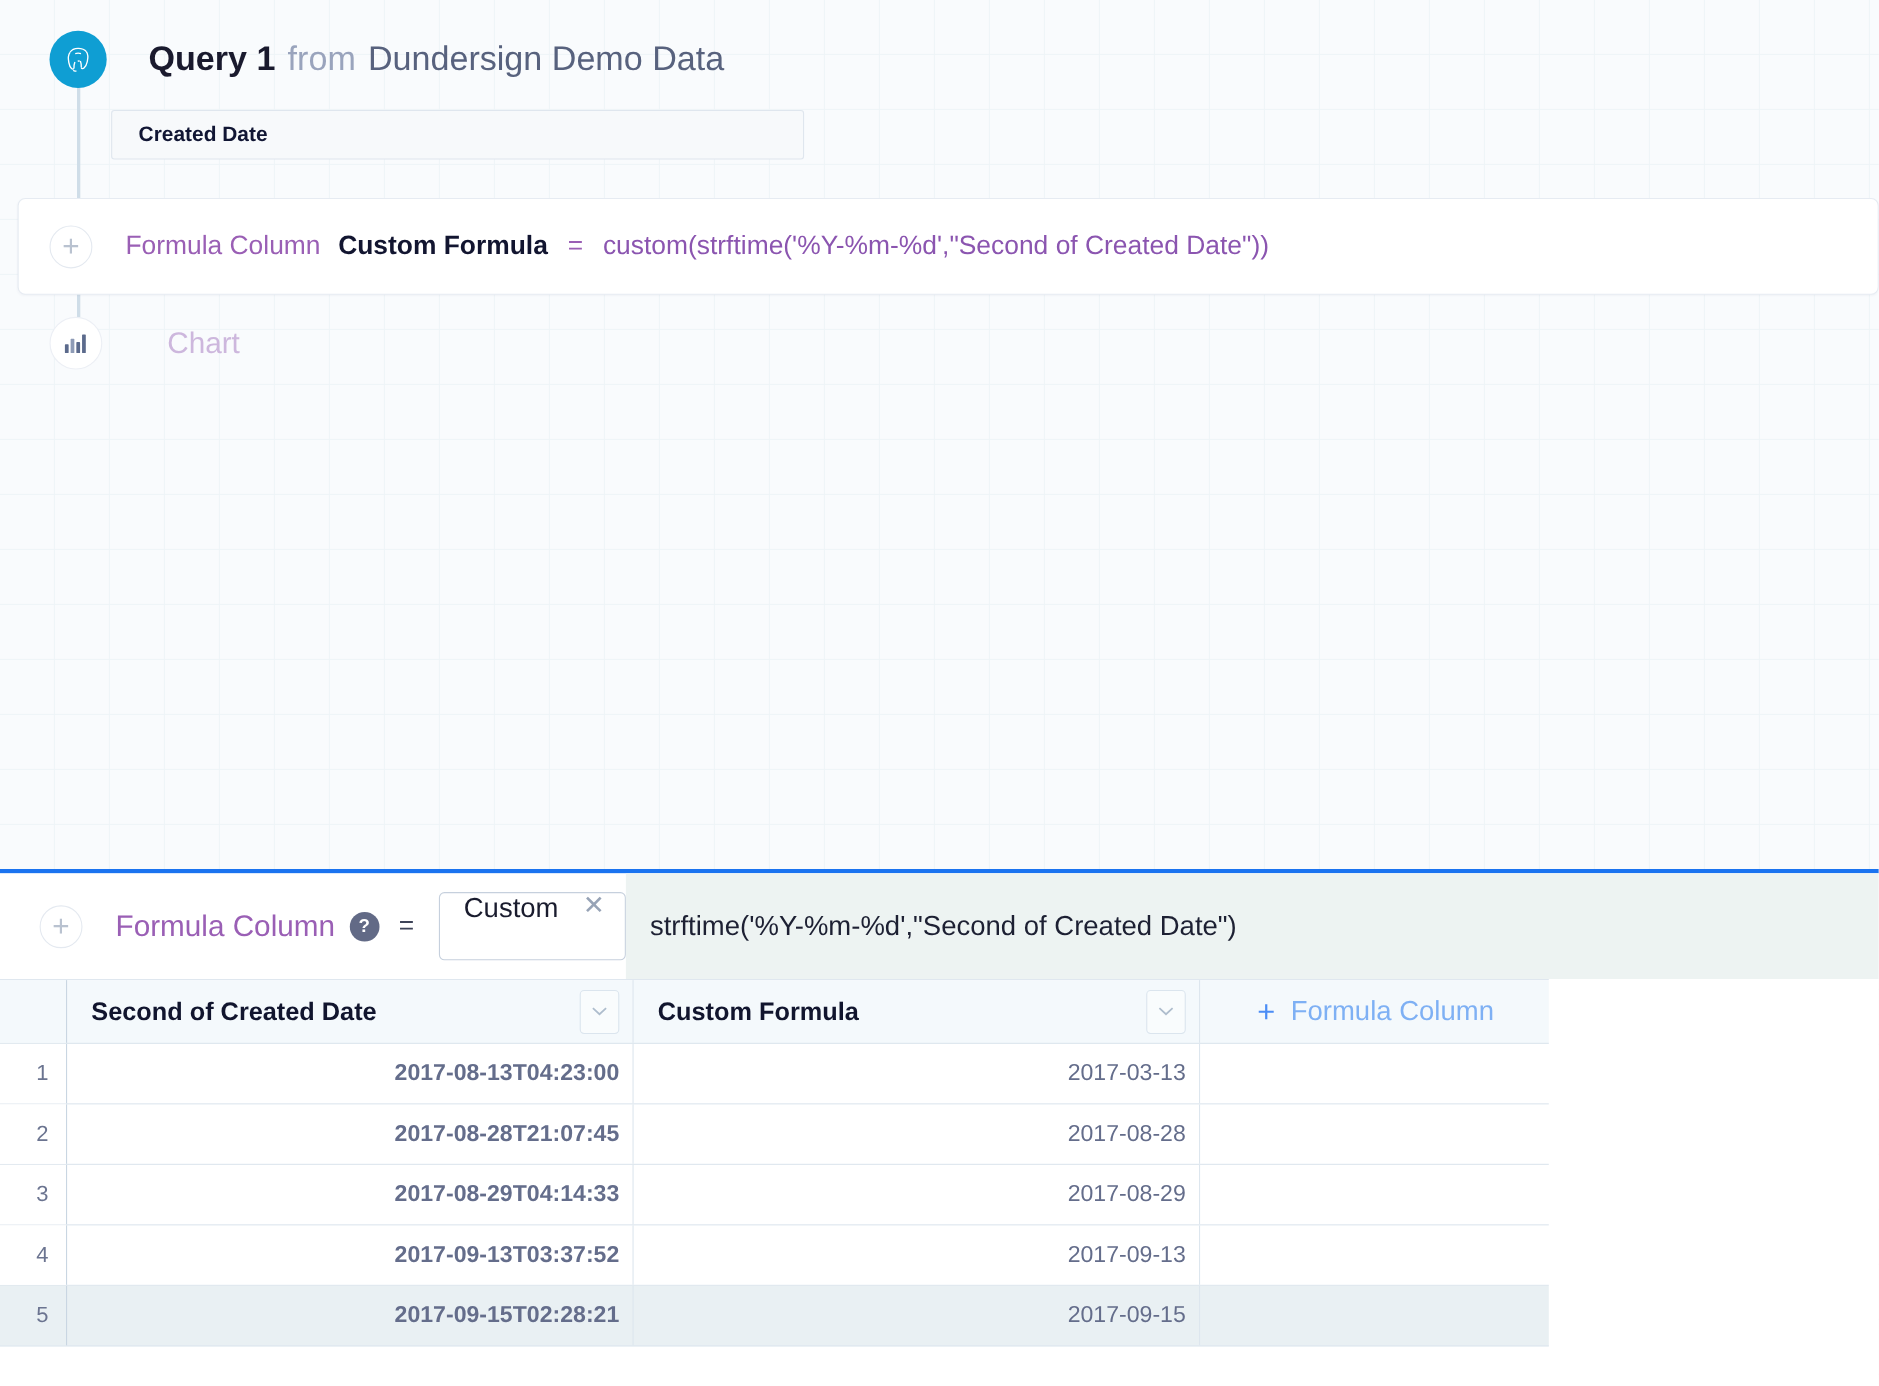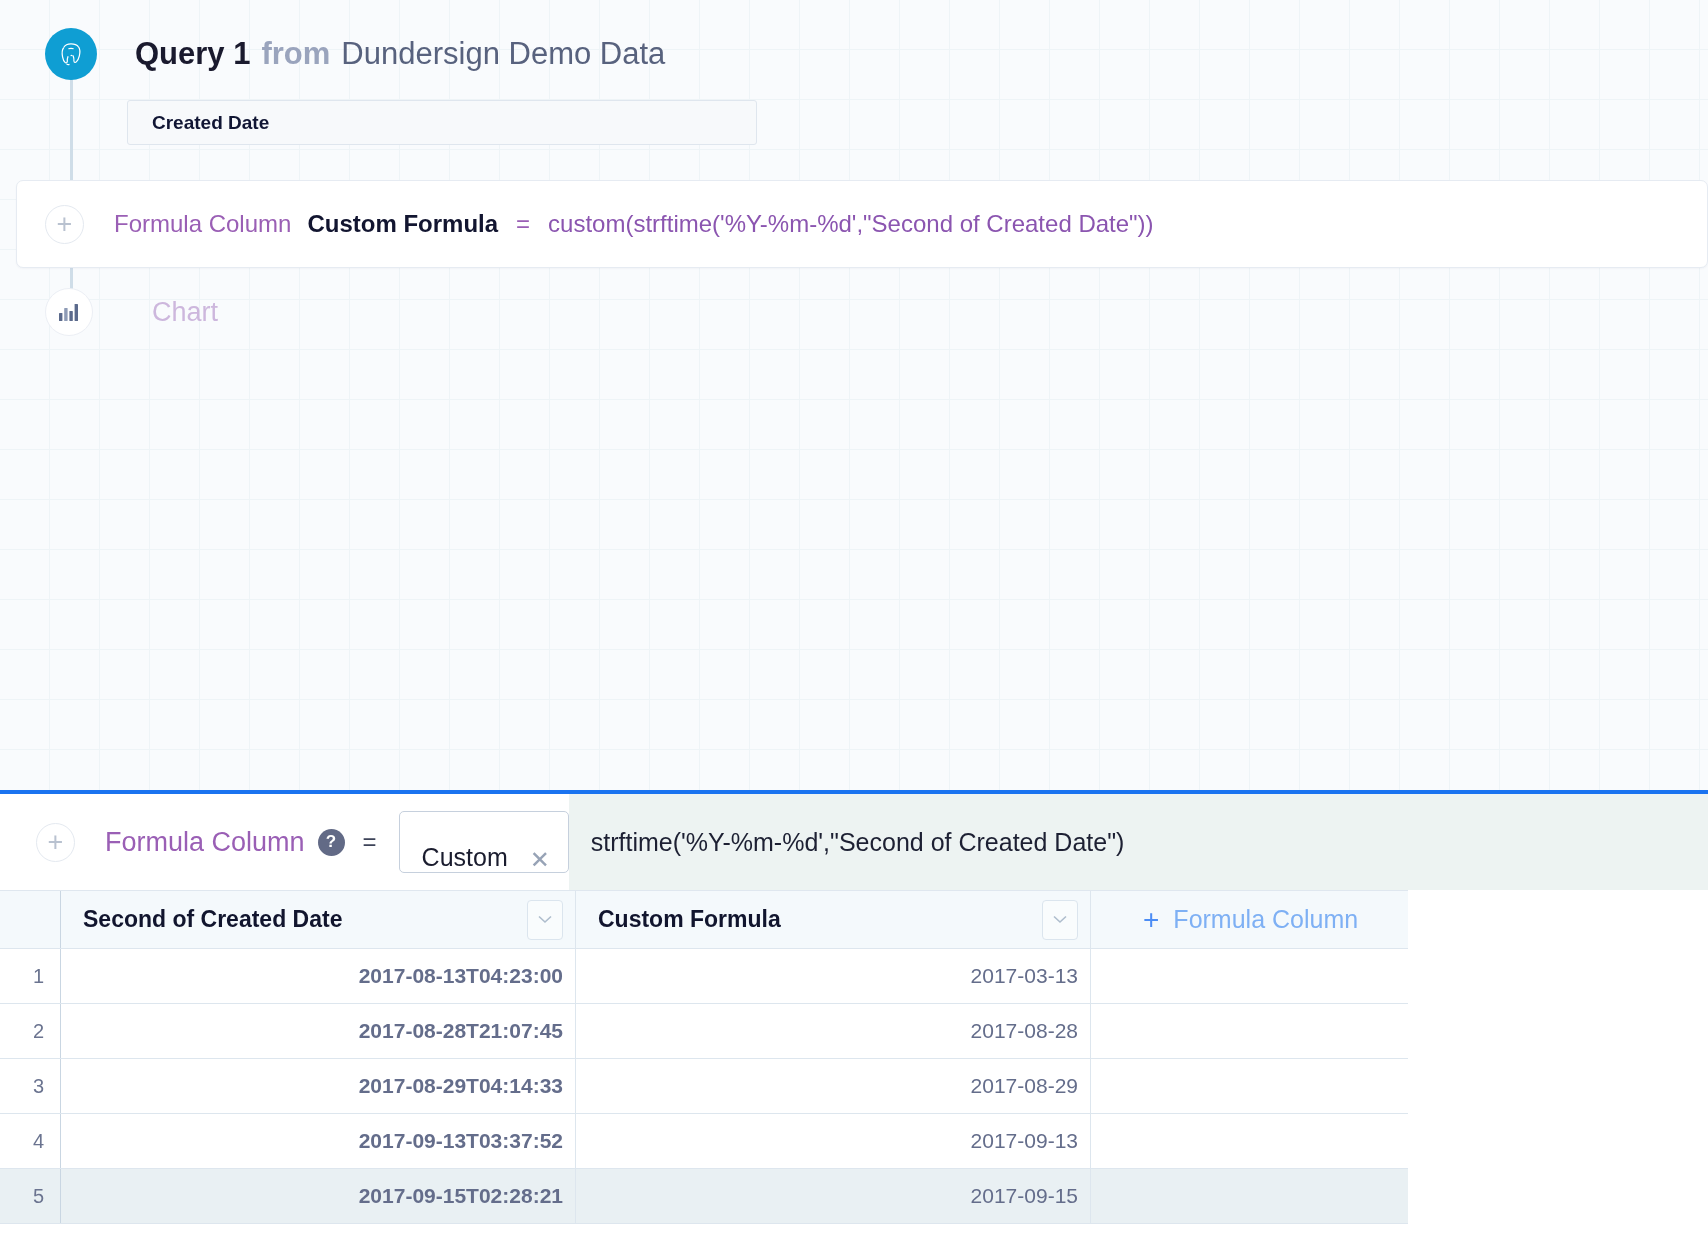"from" .query-title .q-from { font-weight: 700 -> 400 }
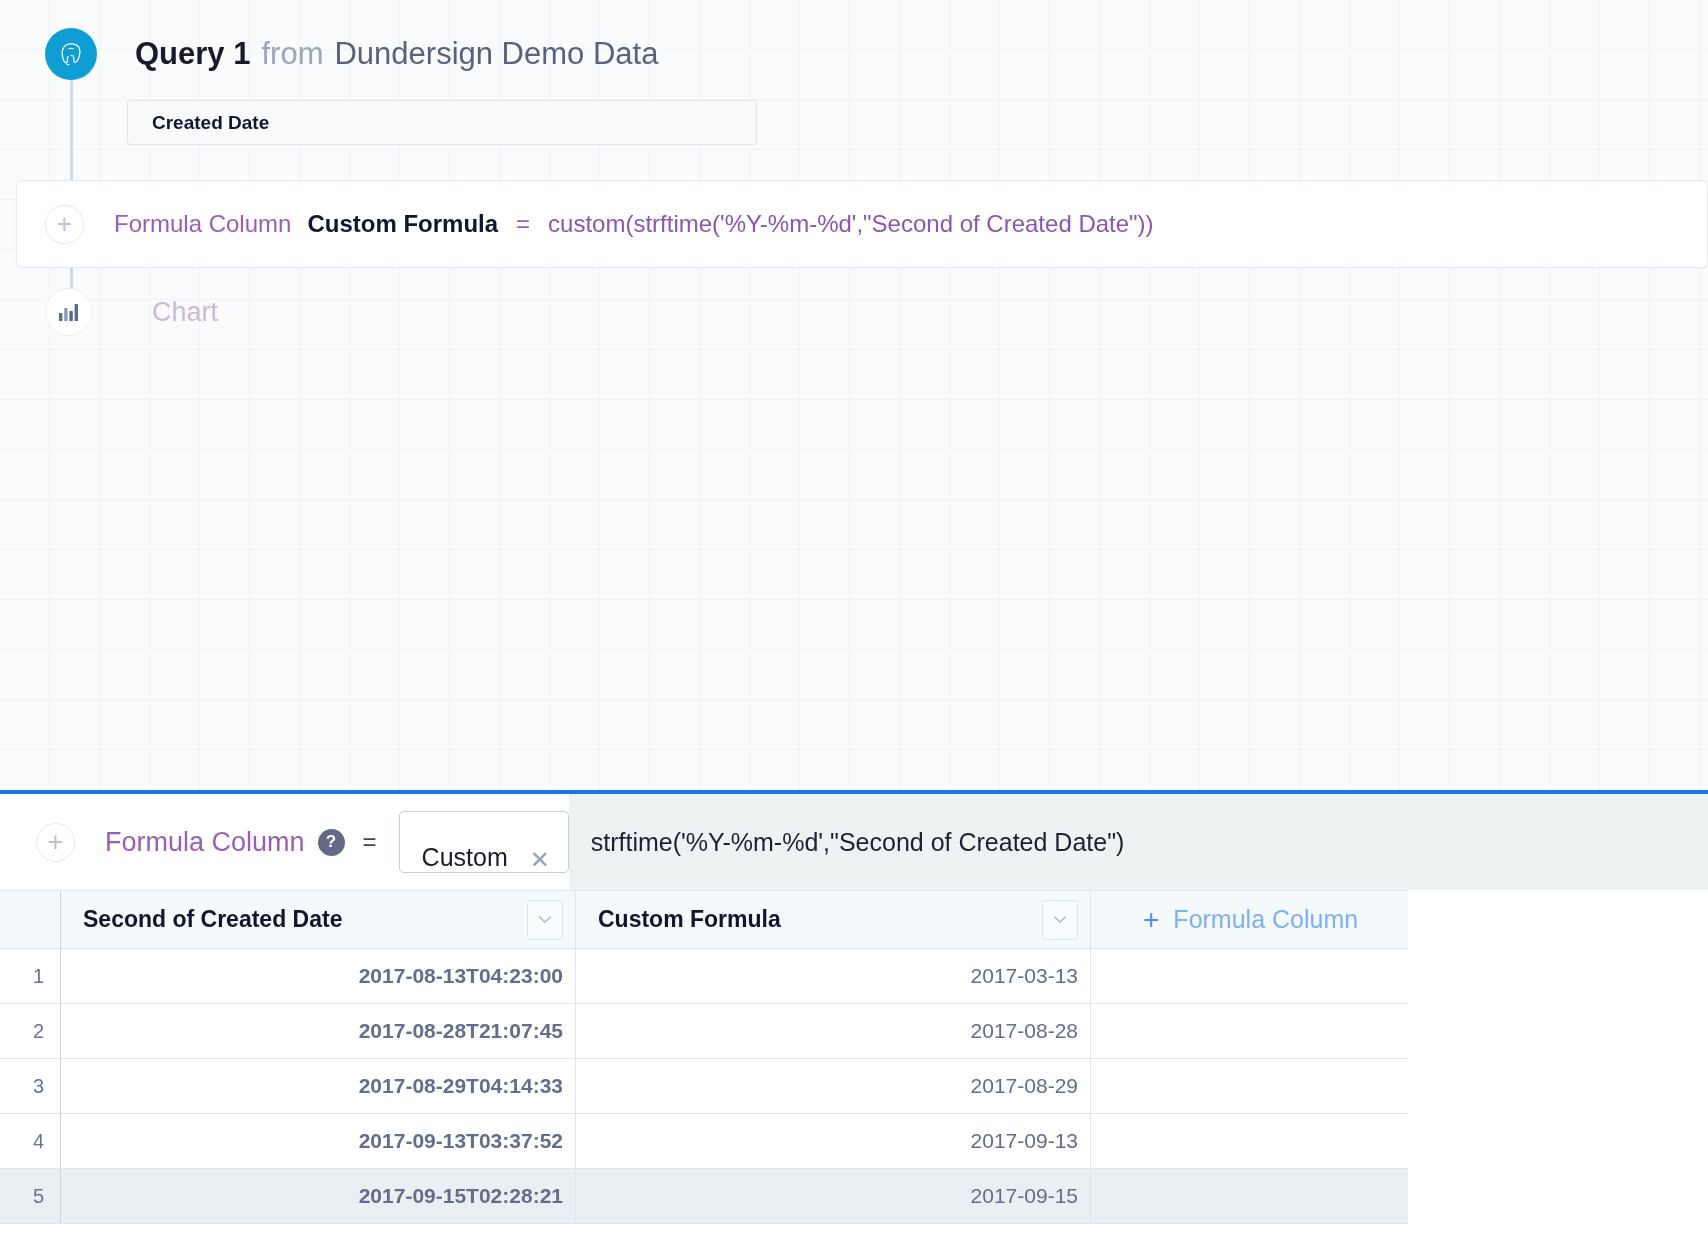"Created Date" .created-field { left: 127px -> 101px }
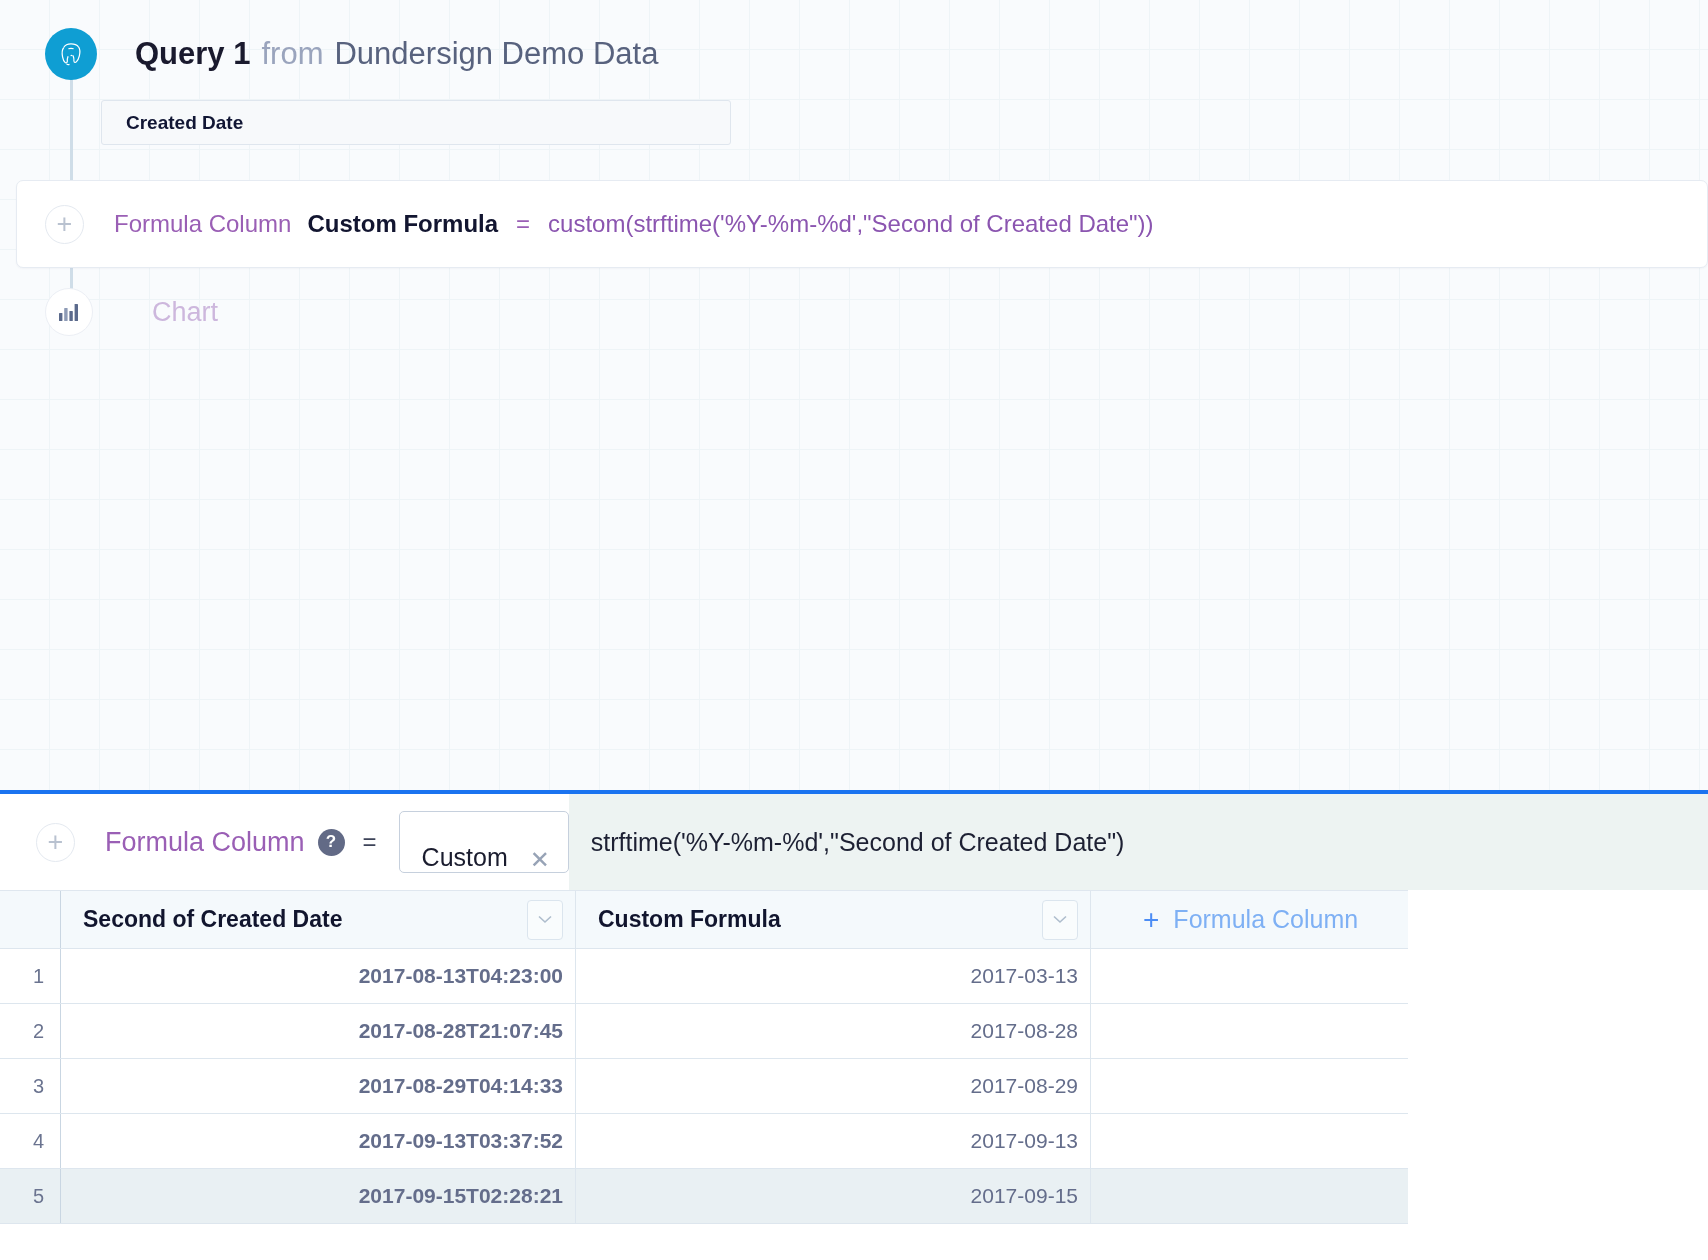"Custom" .custom-pill { align-items: flex-end -> flex-start }
